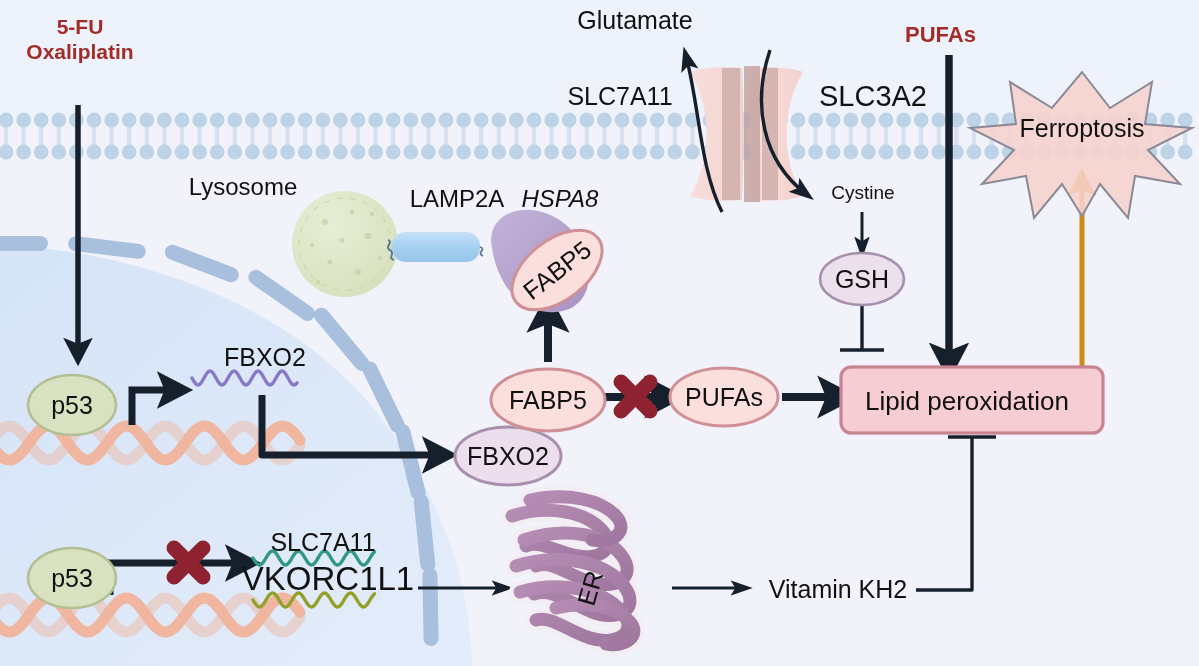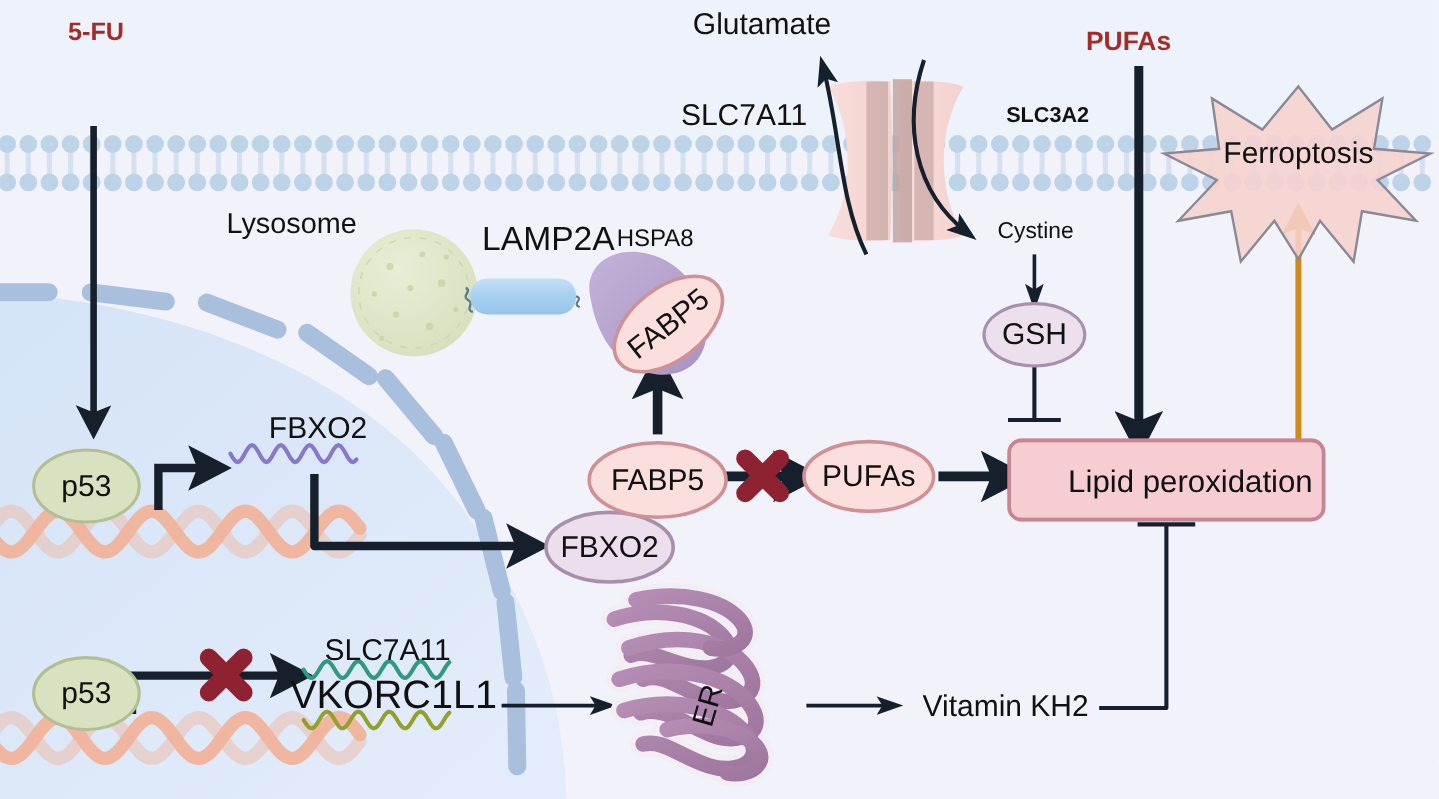"Oxaliplatin" div { html: none -> <div>Oxaliplatin</div> }
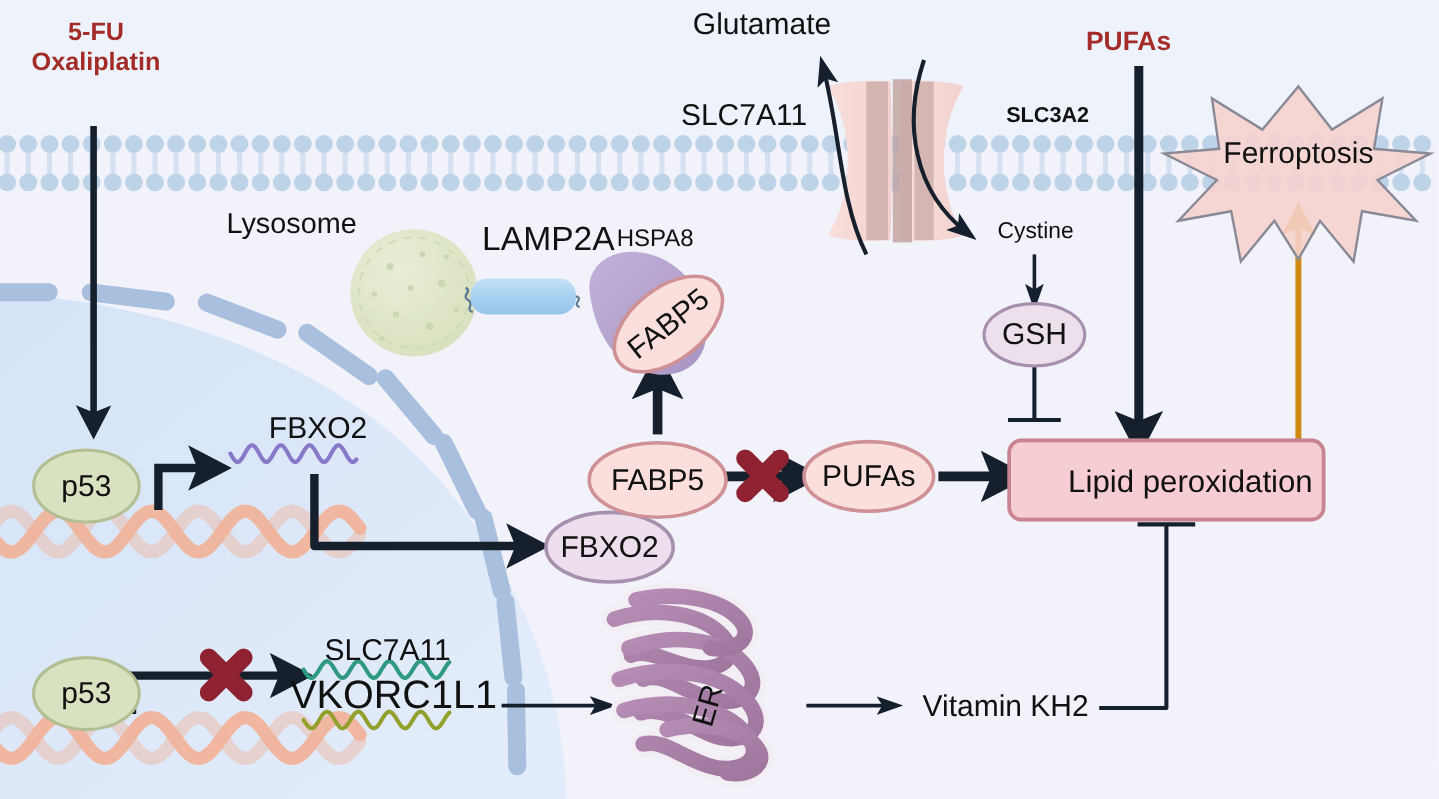"SLC3A2" div.nodeTxt { font-size: 18px -> 29px; font-weight: bold -> none }
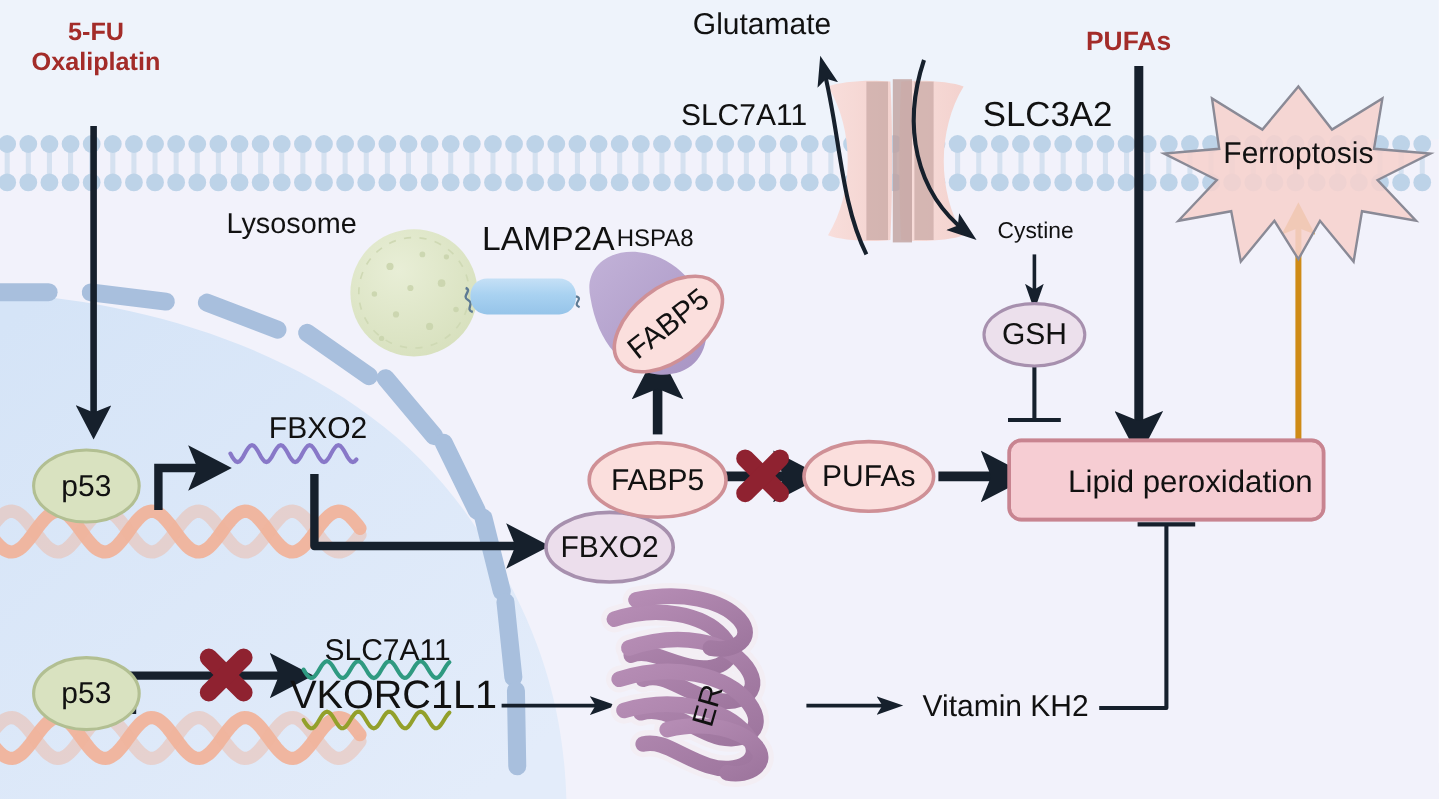"LAMP2A" div.nodeTxt { font-size: 28px -> 24px }
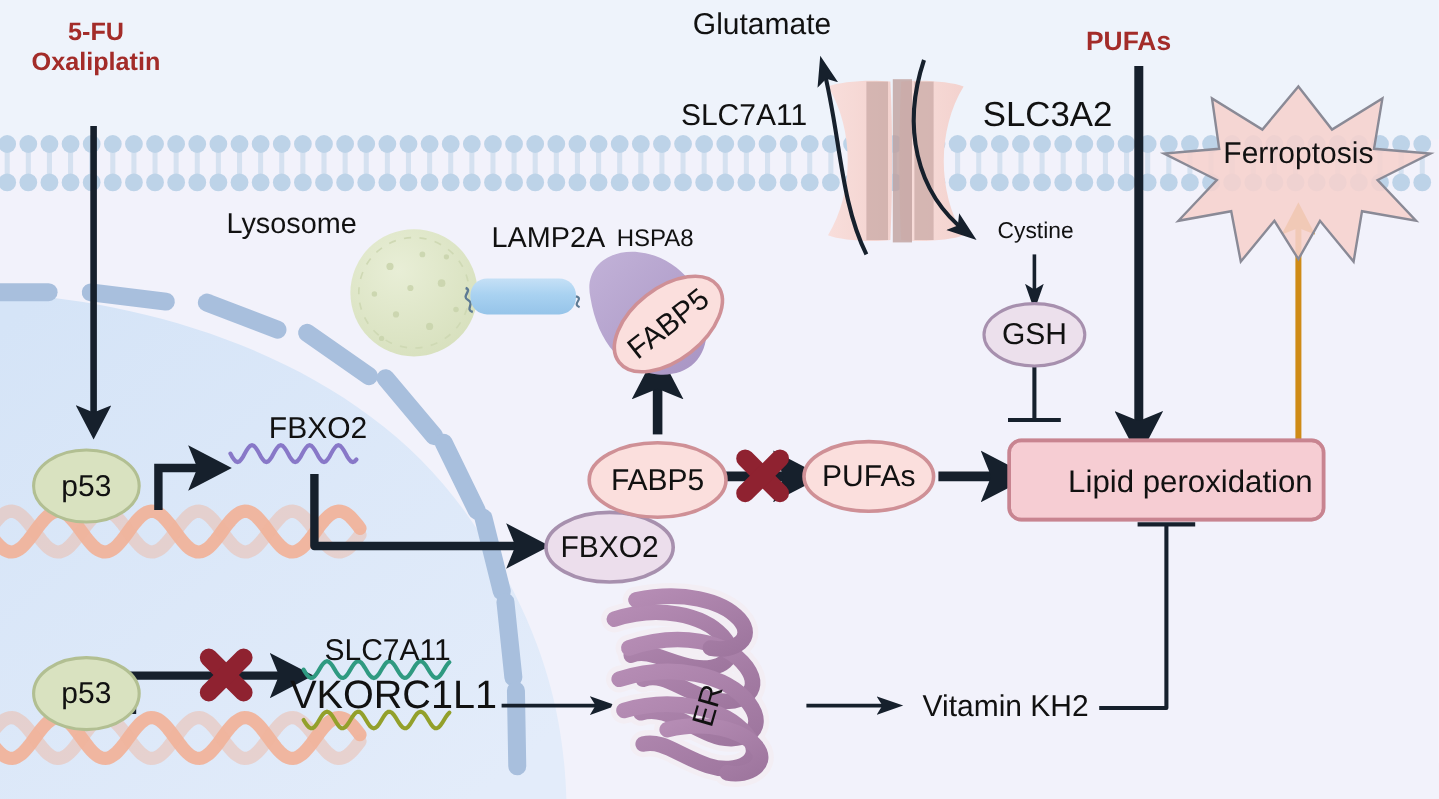"HSPA8" div.nodeTxt { font-size: 20px -> 24px; font-style: none -> italic; left: 486px -> 500px }
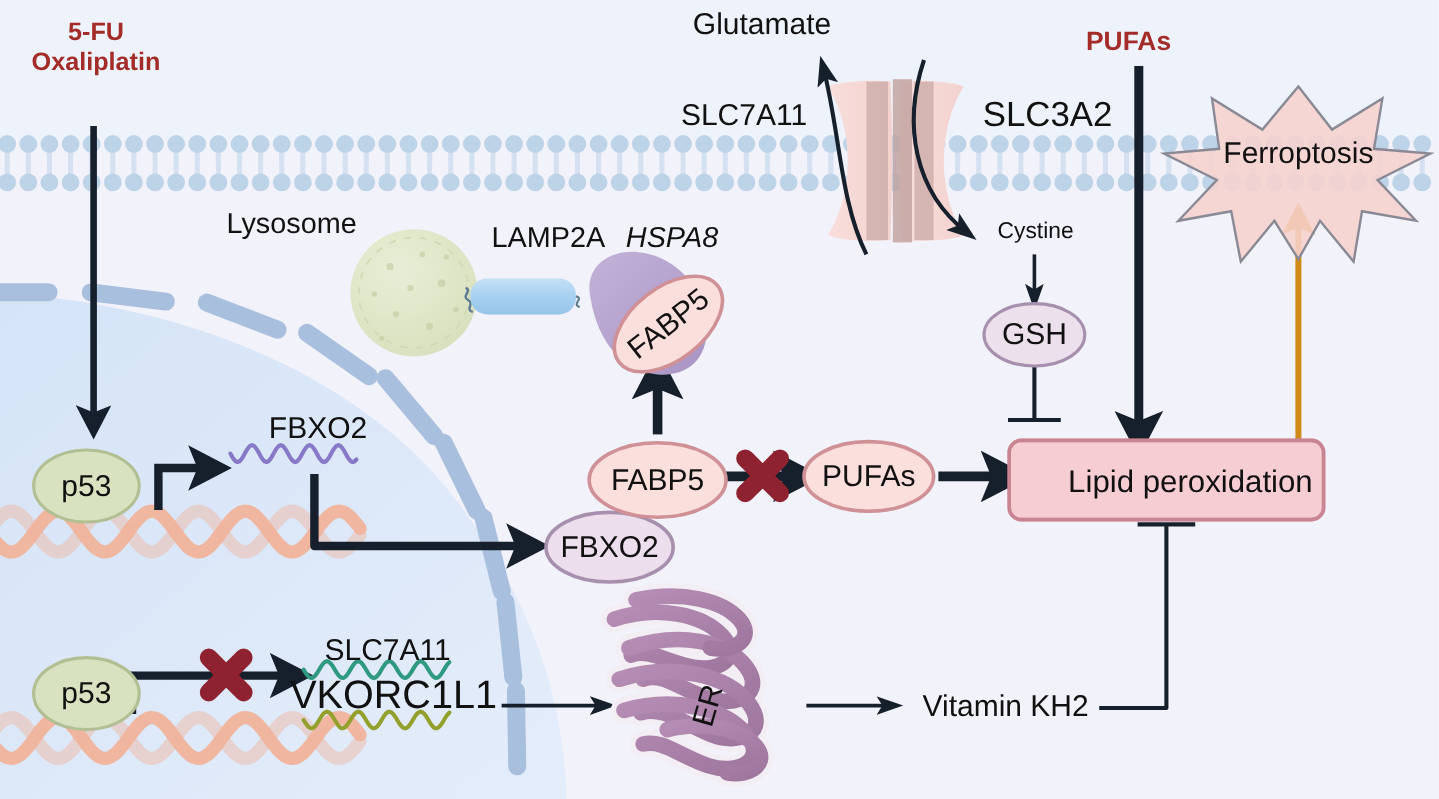"Lipid peroxidation" div.nodeTxt { left: 841px -> 816px }
